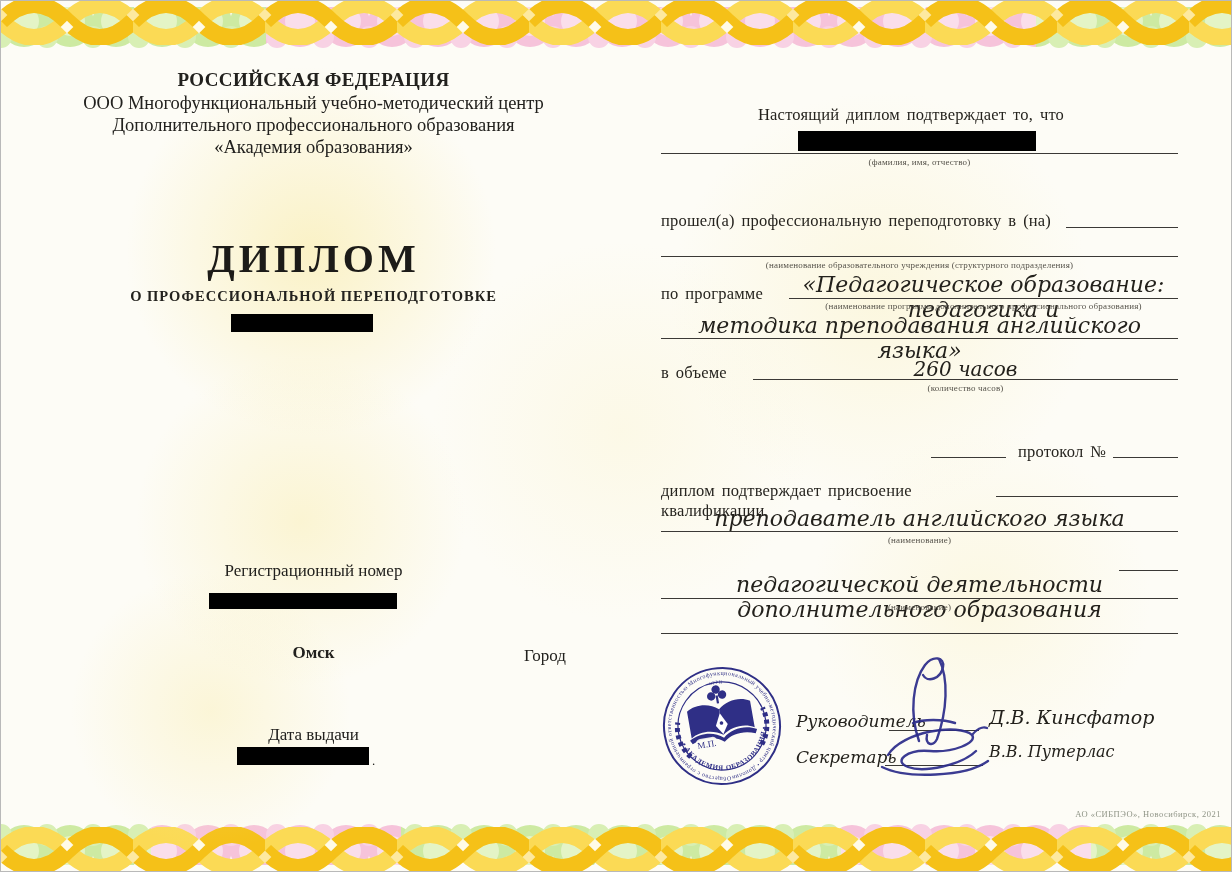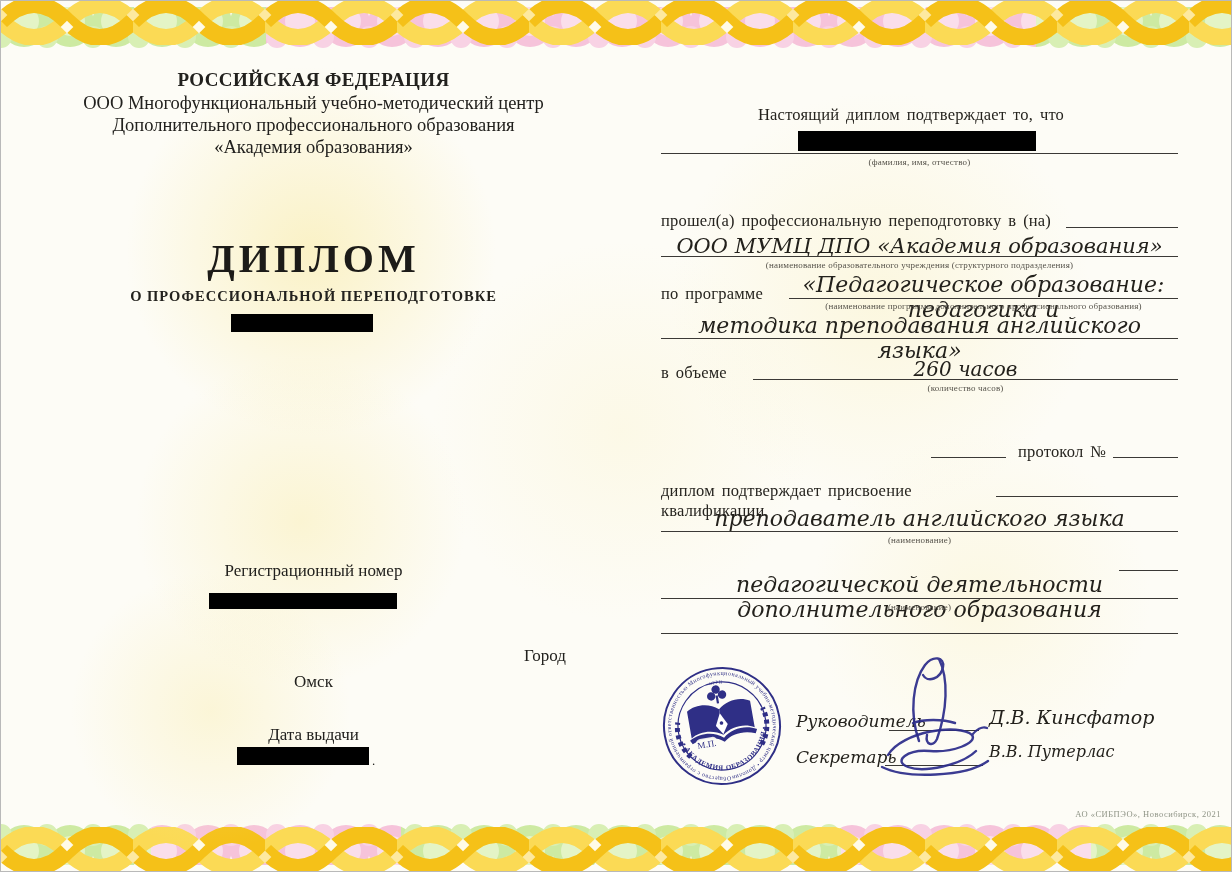"ООО МУМЦ ДПО «Академия образования»" div.abs { html: <div>ООО МУМЦ ДПО «Академия образования»</div> -> none }
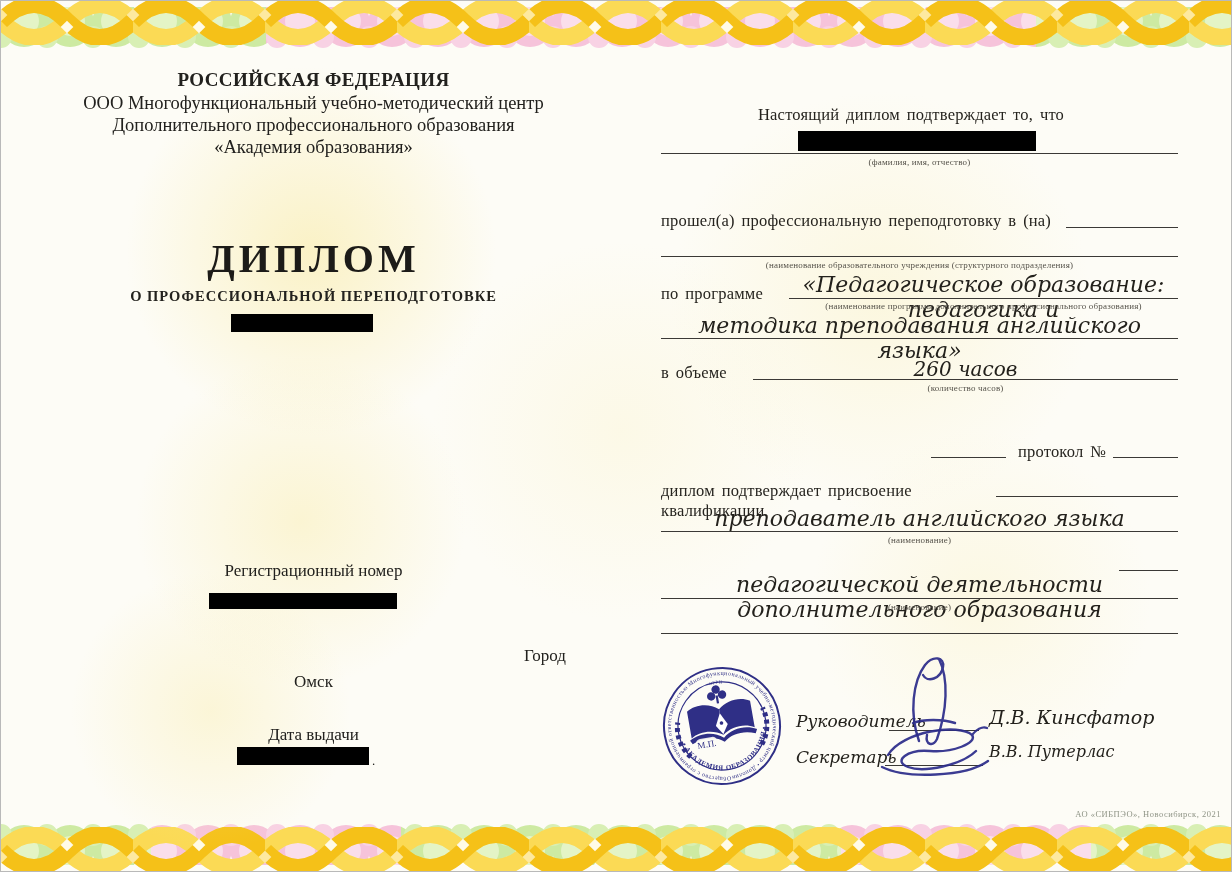"Омск" div.abs { font-weight: none -> bold; top: 671px -> 642px }
